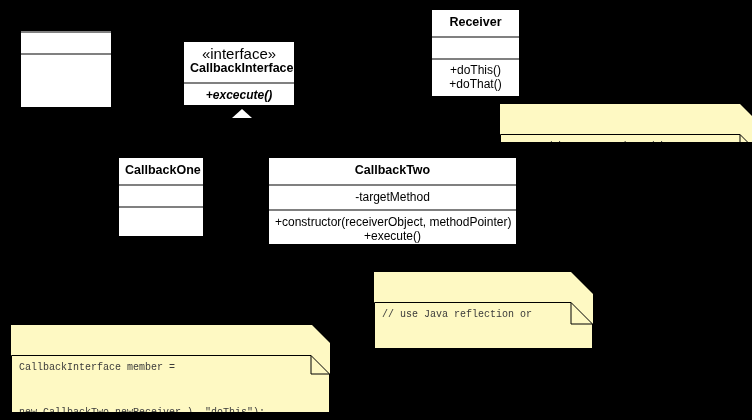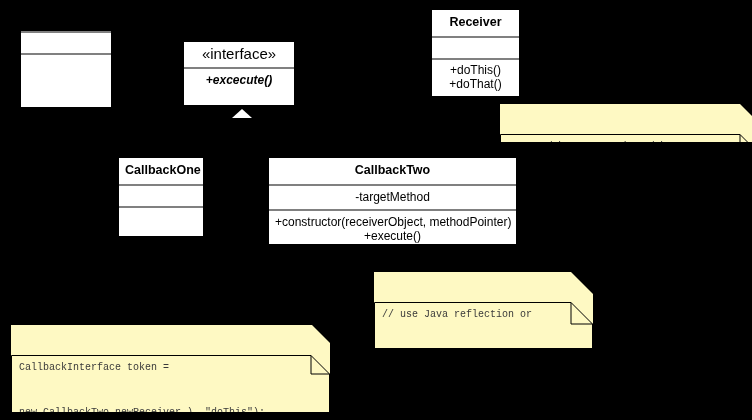"CallbackInterface" span.uml-ident { html: none -> <span>CallbackInterface</span> }
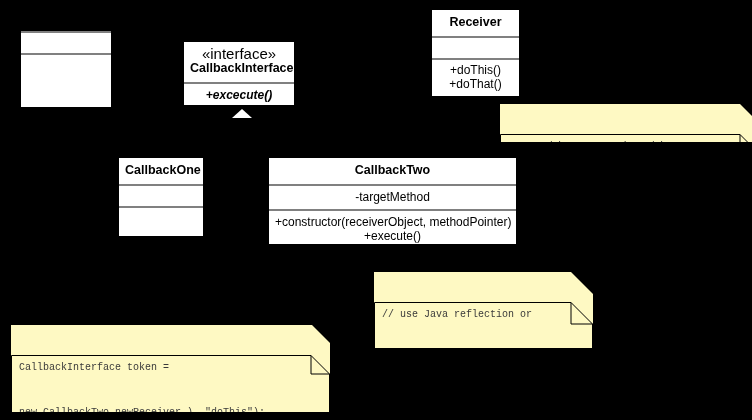"CallbackInterface token =" span.note-line { text: token -> member }
